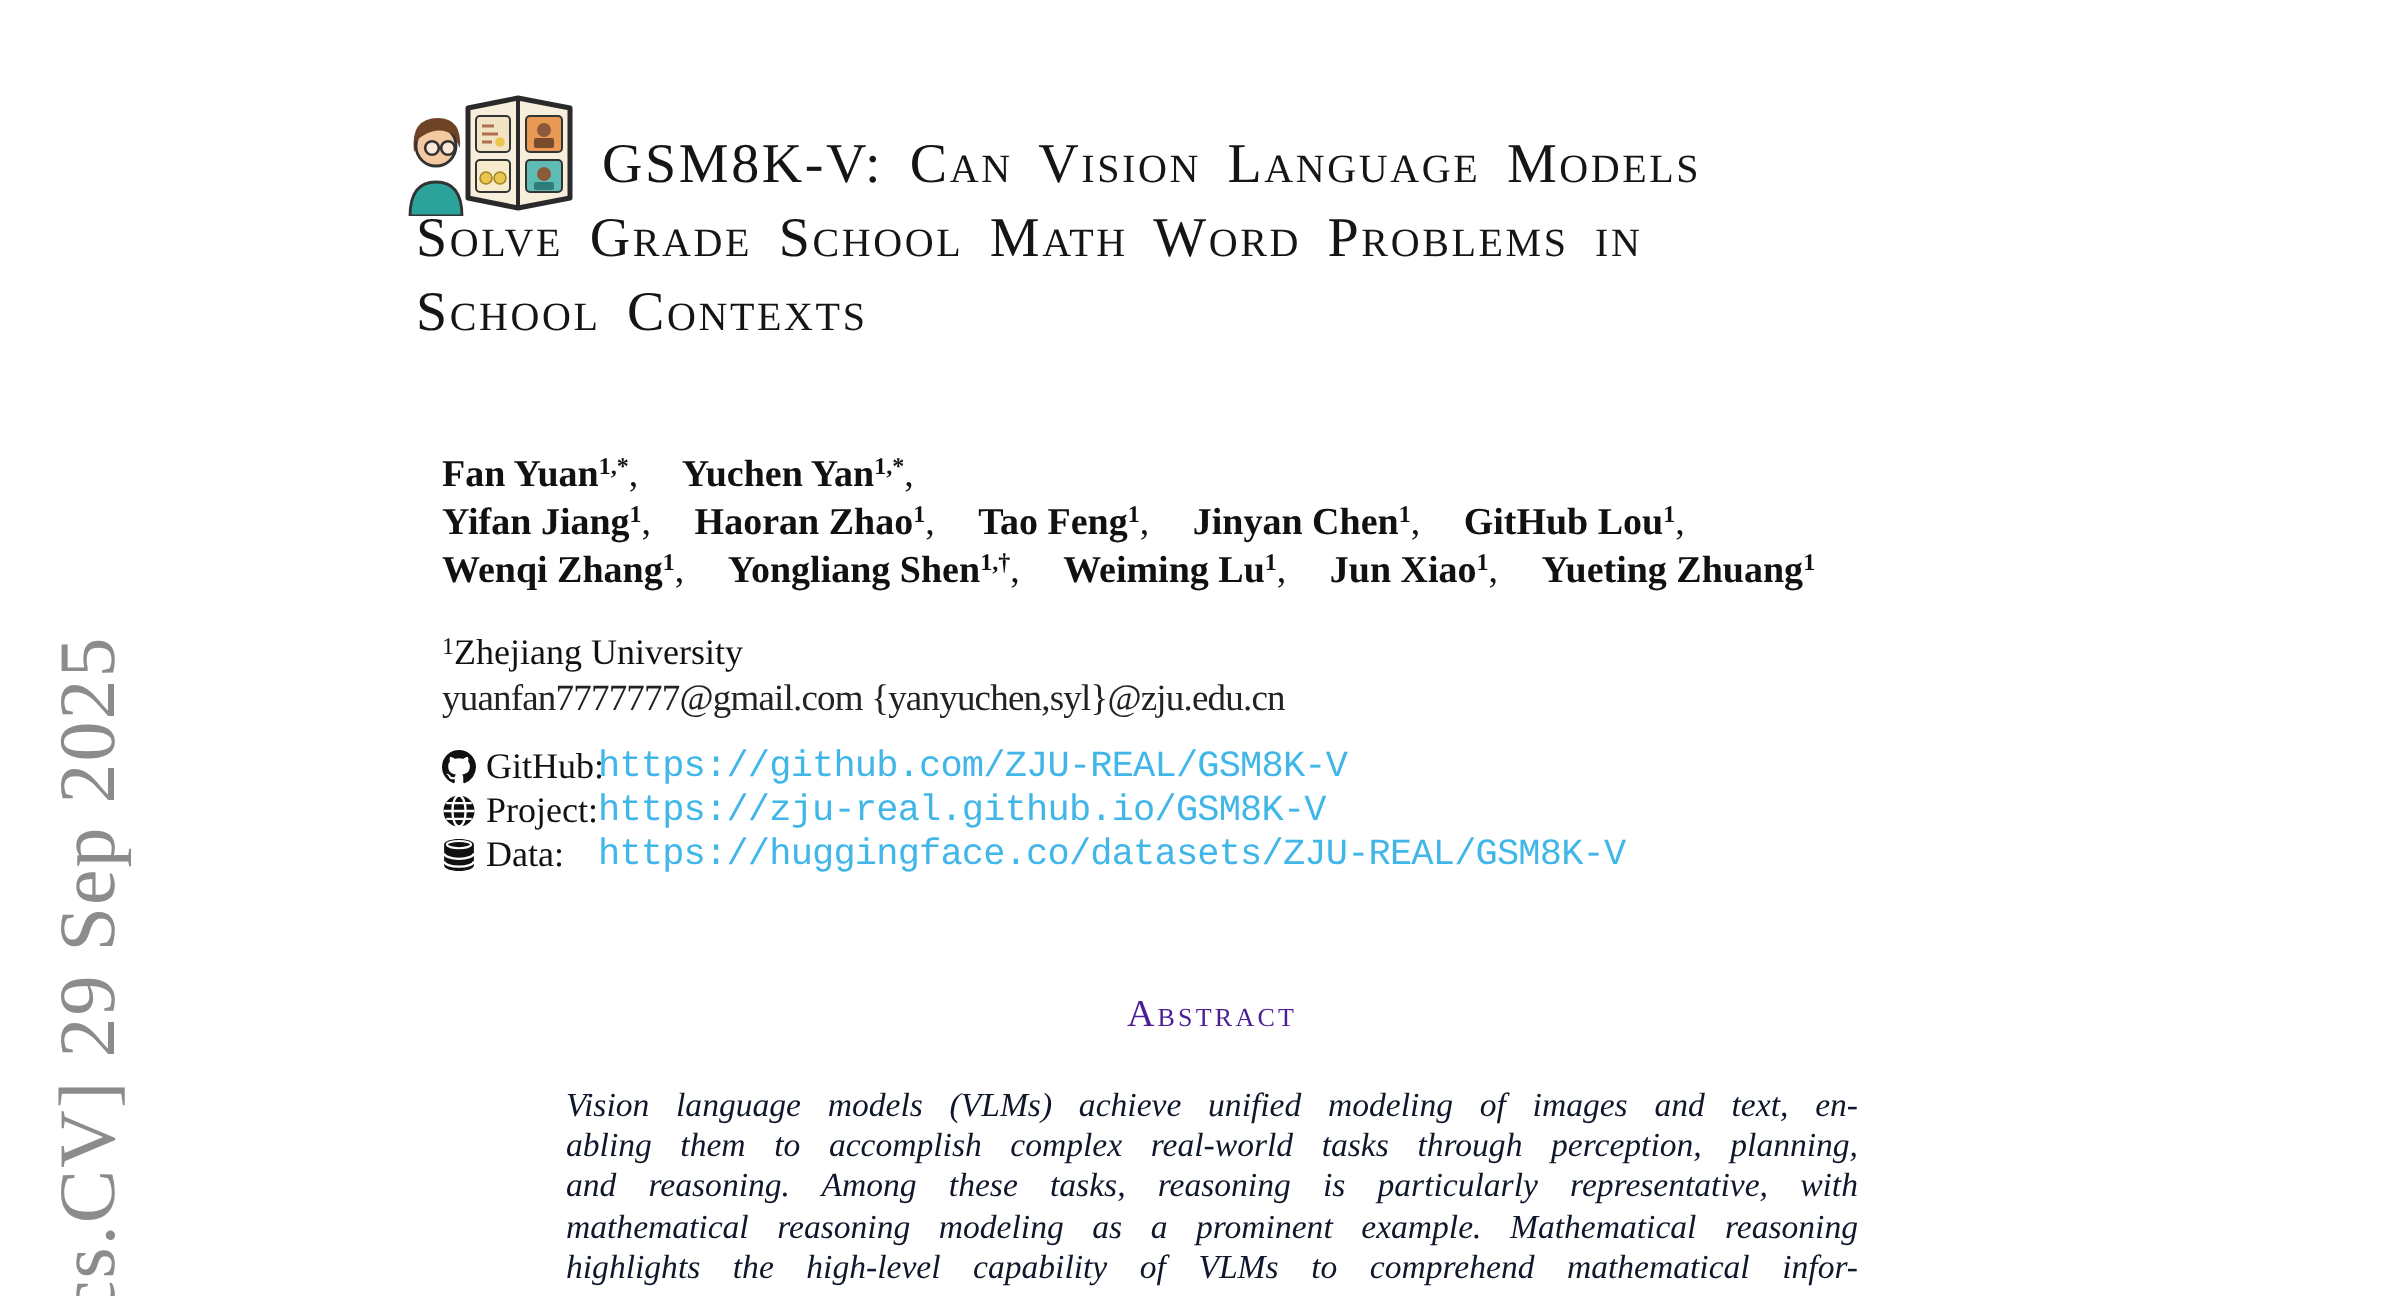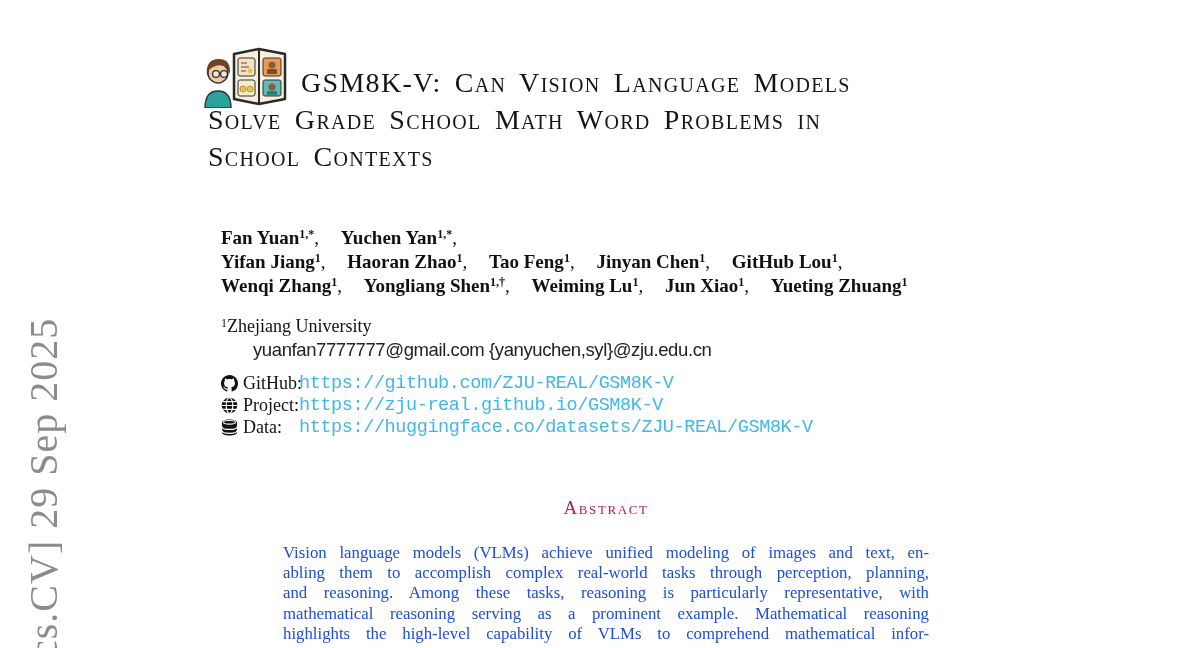"yuanfan7777777@gmail.com" .emails { font-family: Liberation Sans, sans-serif -> Liberation Serif, serif; margin-left: 32px -> none }
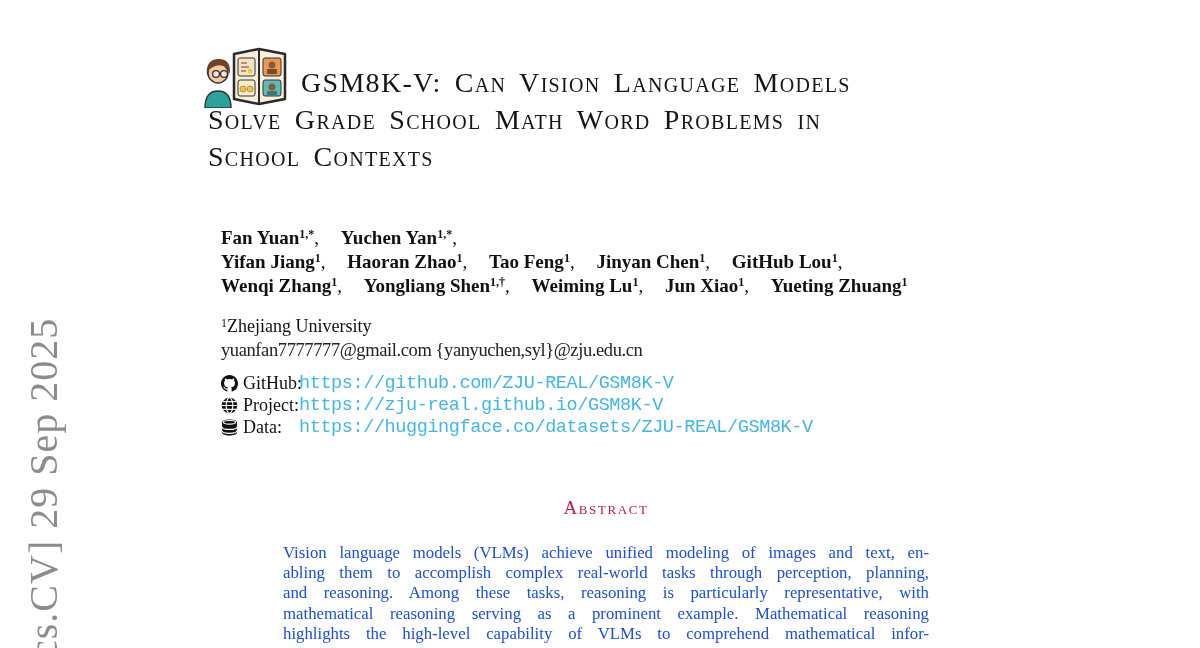"Abstract" .abstract-heading { color: #be185d -> #4c1d95 }
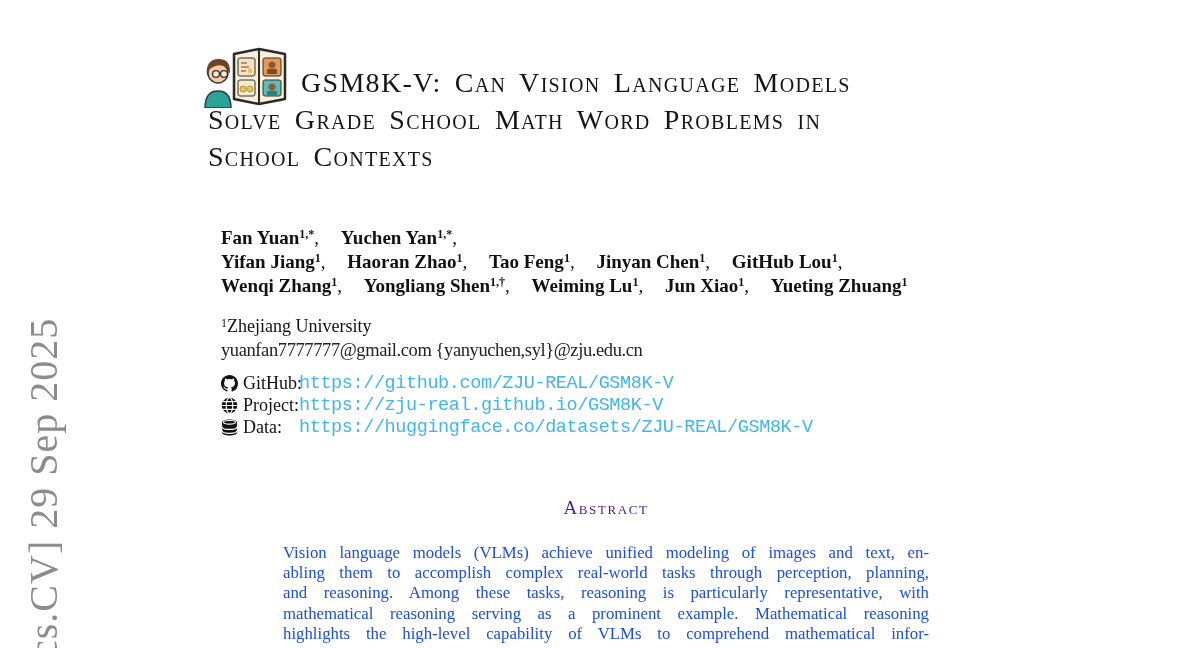"Vision language models (VLMs) achieve" .abstract-line { color: #1d4ed8 -> #0f172a; font-style: none -> italic }
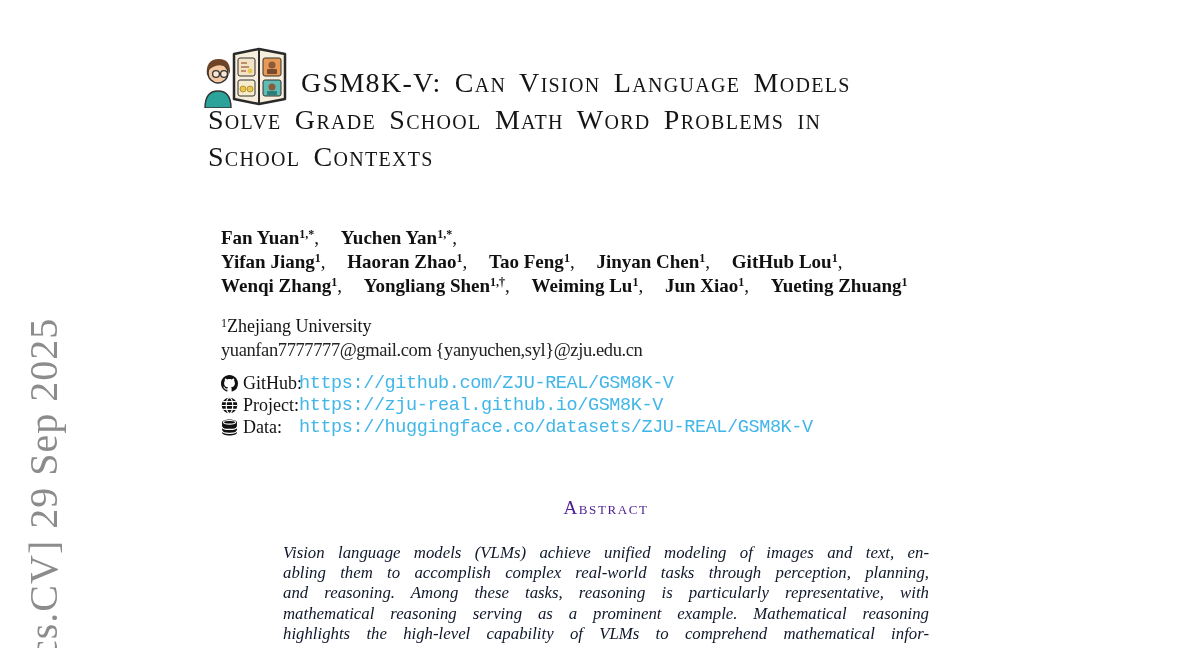"mathematical reasoning serving as a" div.abstract-line { text: serving -> modeling }
